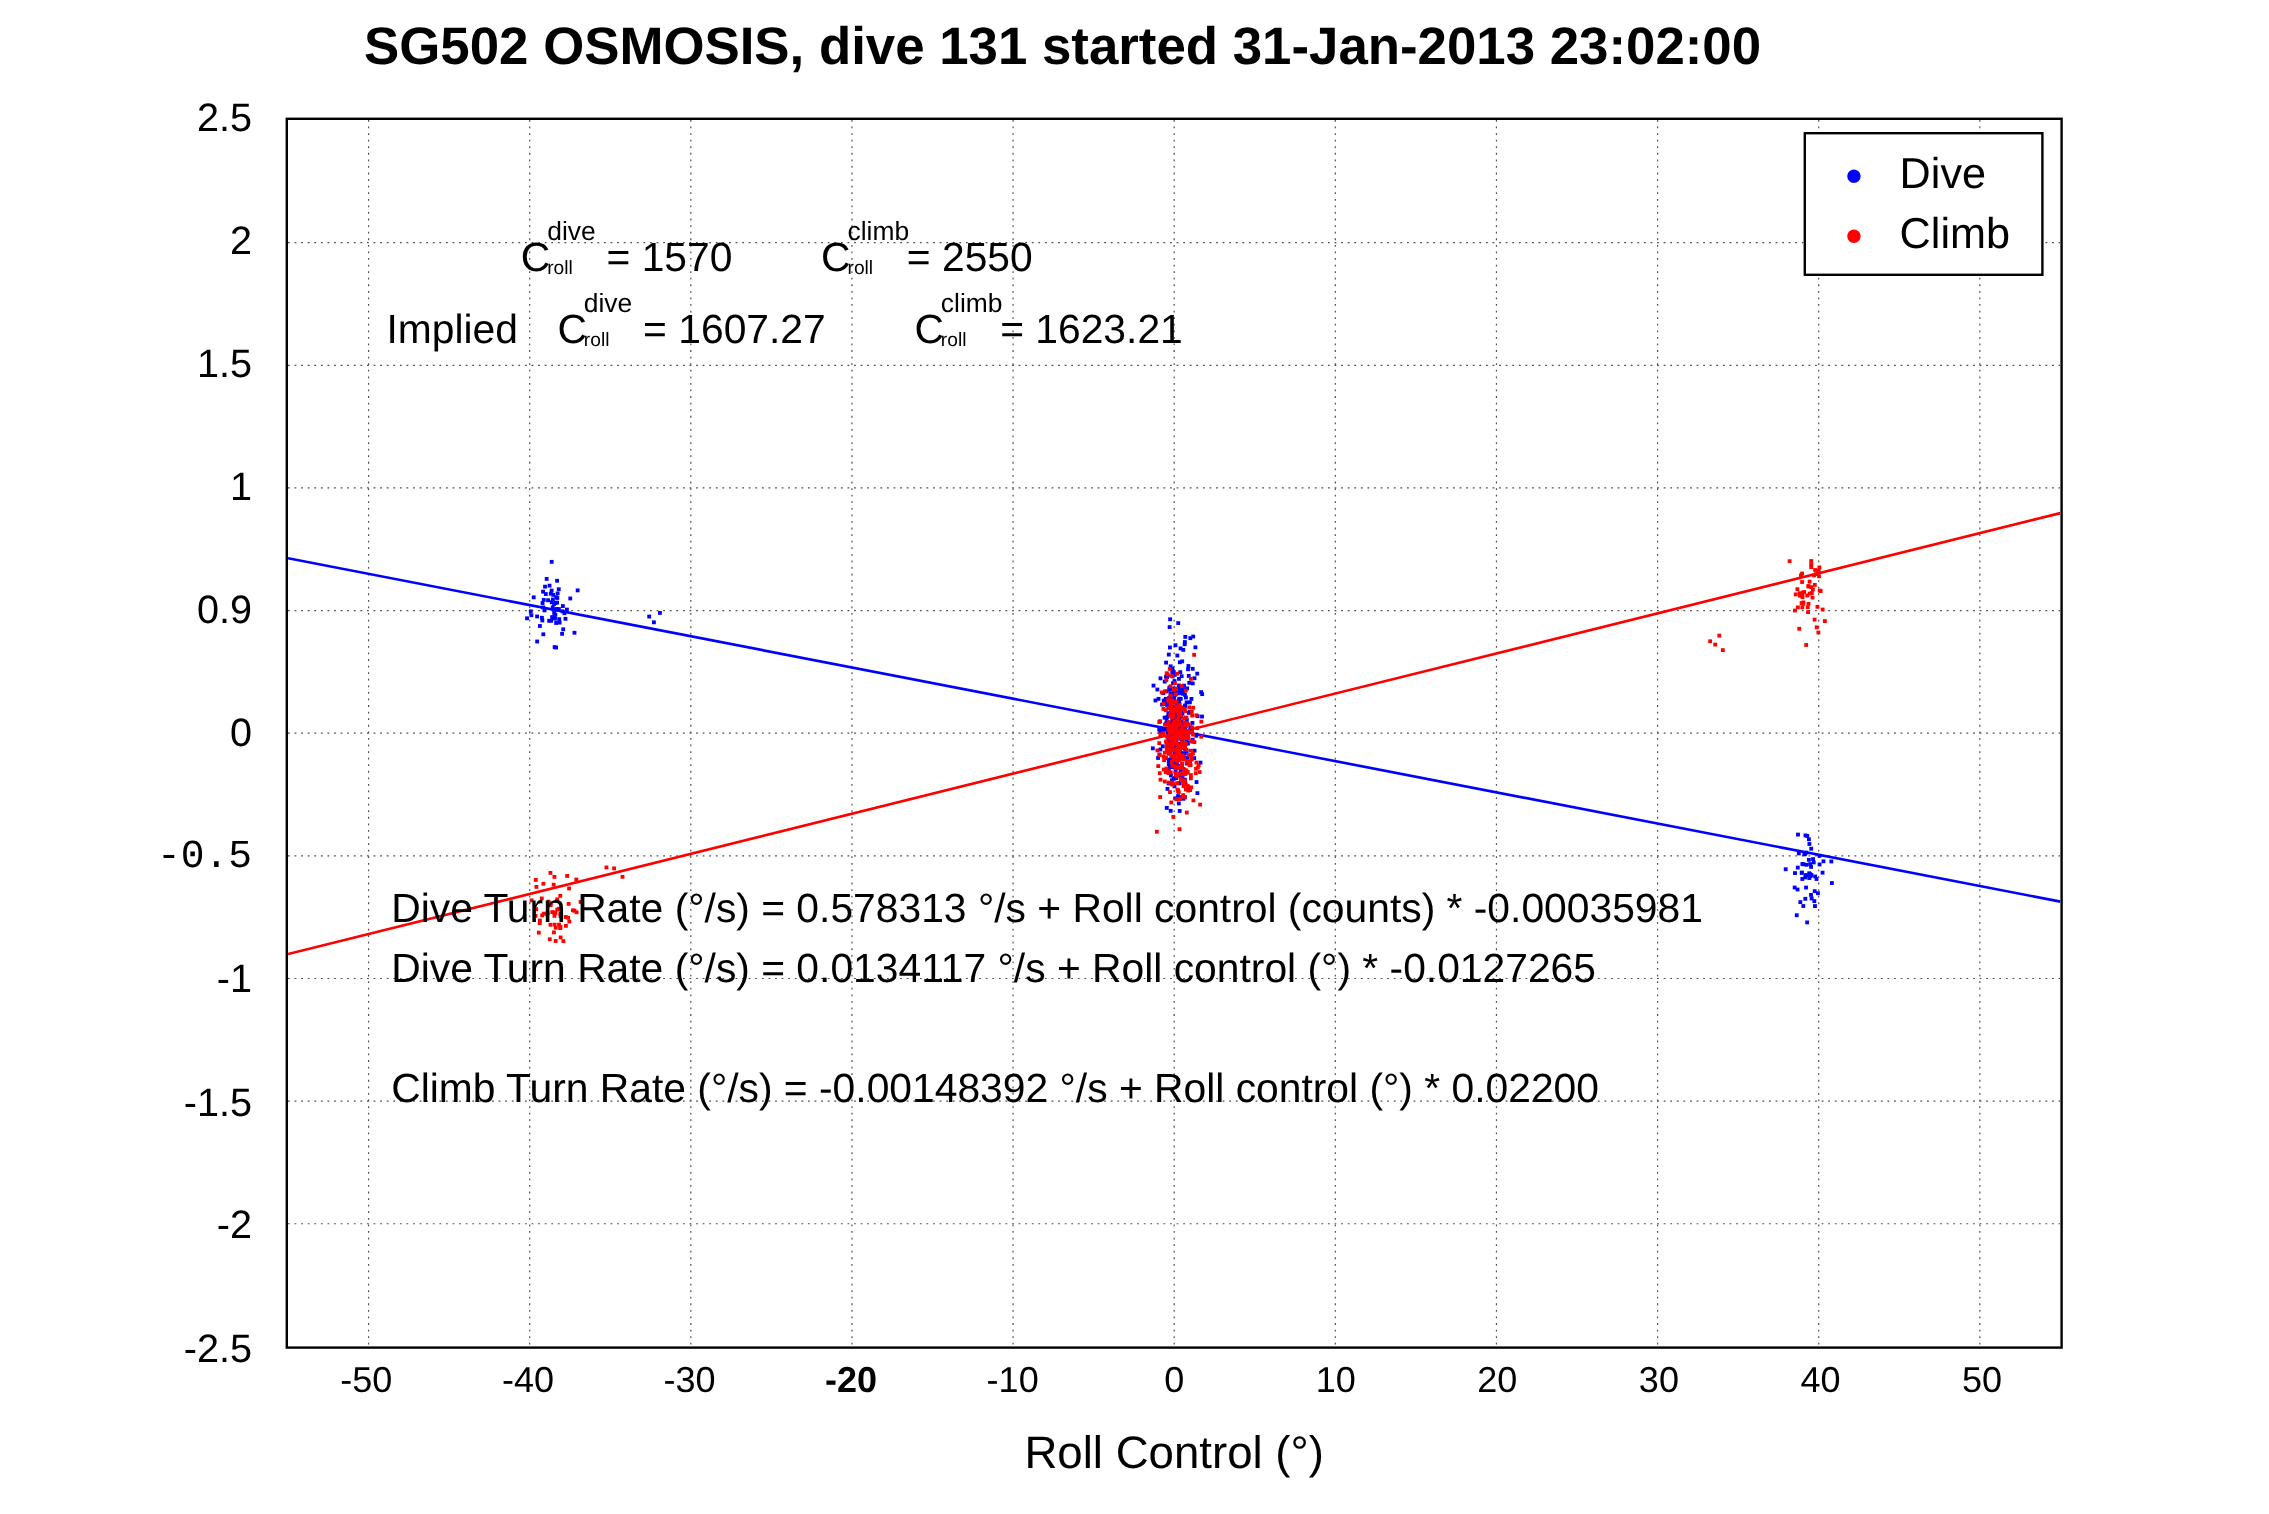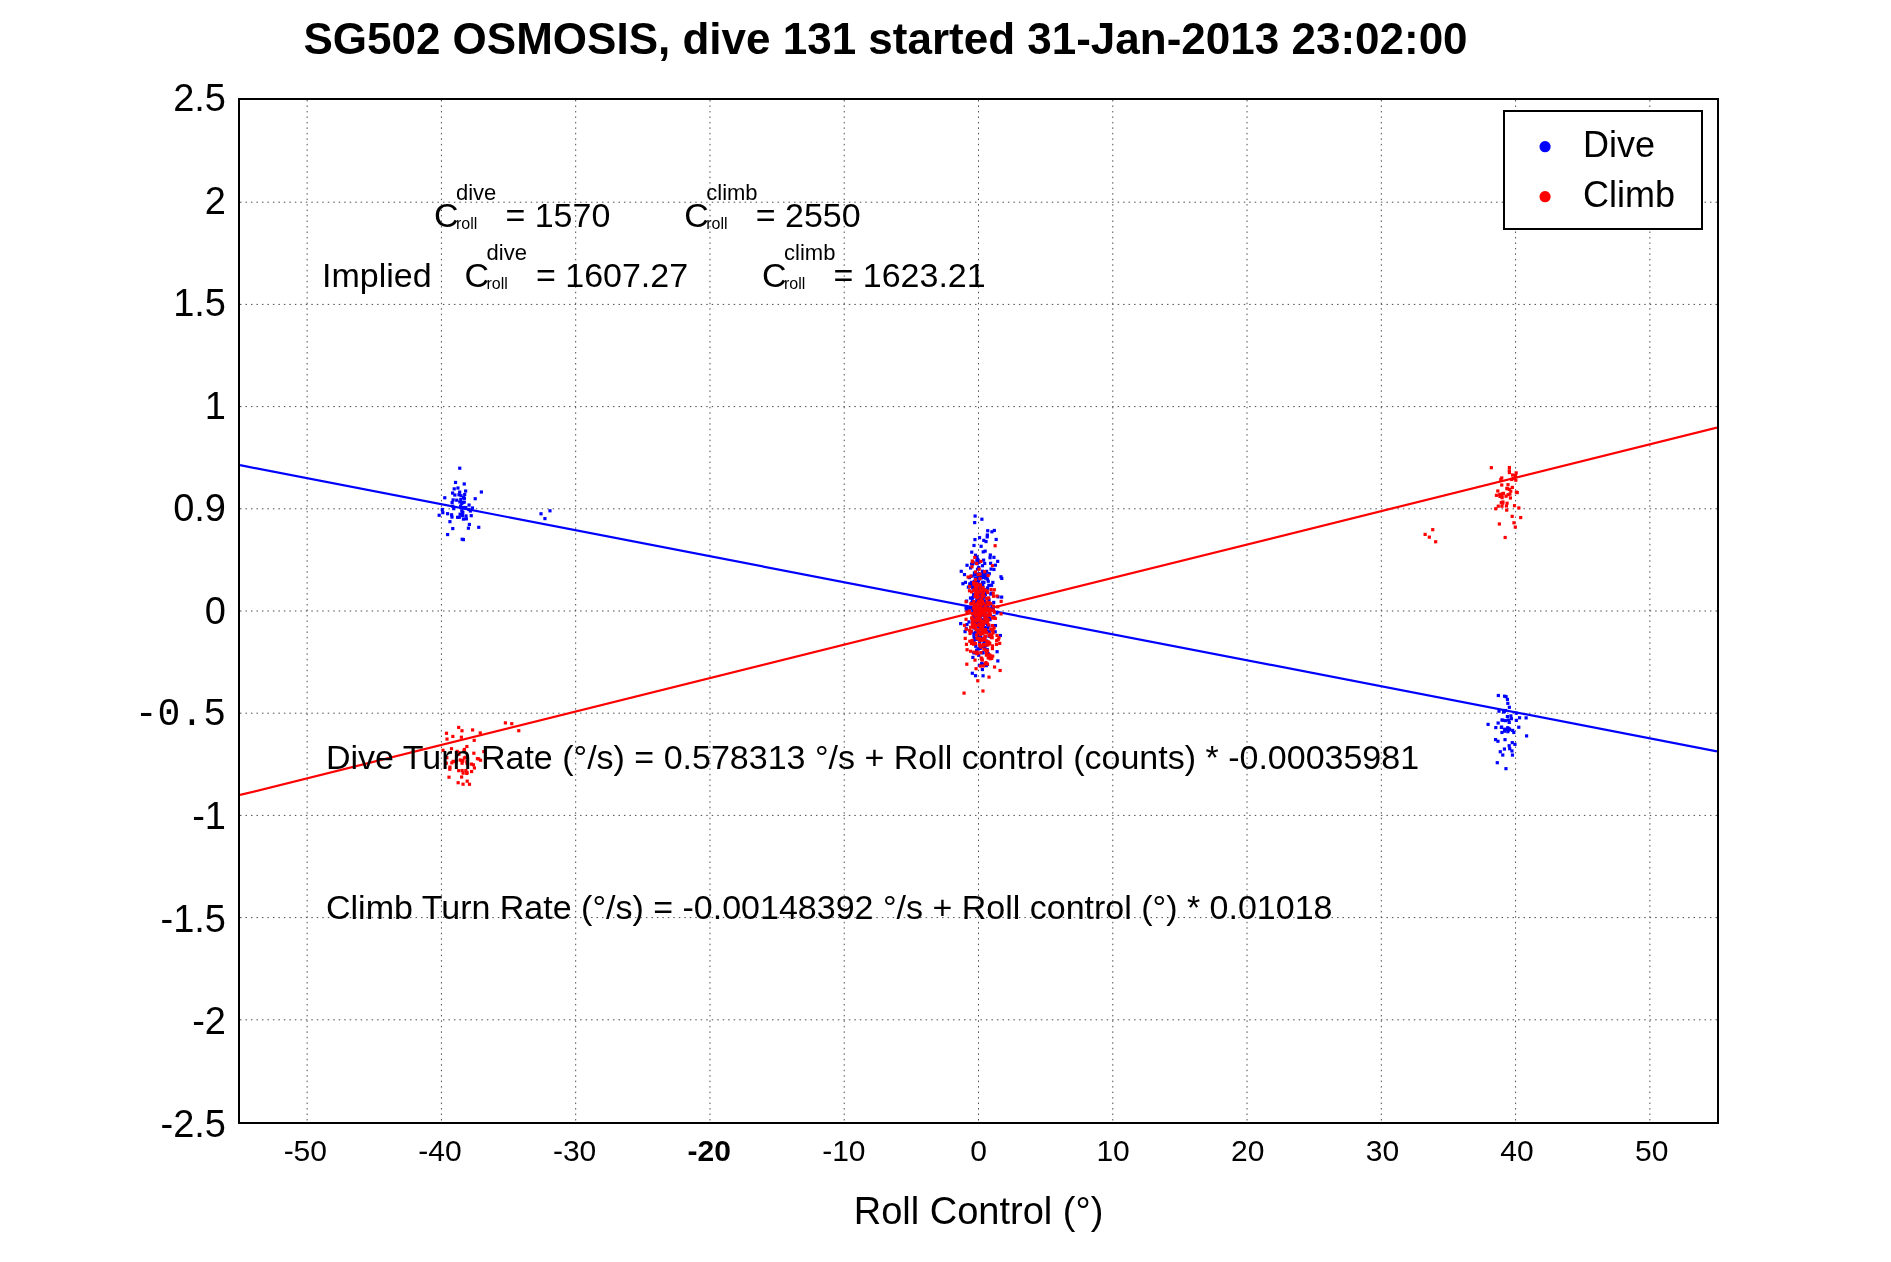"2.5" .ytick { font-size: 38px -> 33px; right: 0 -> 16px }
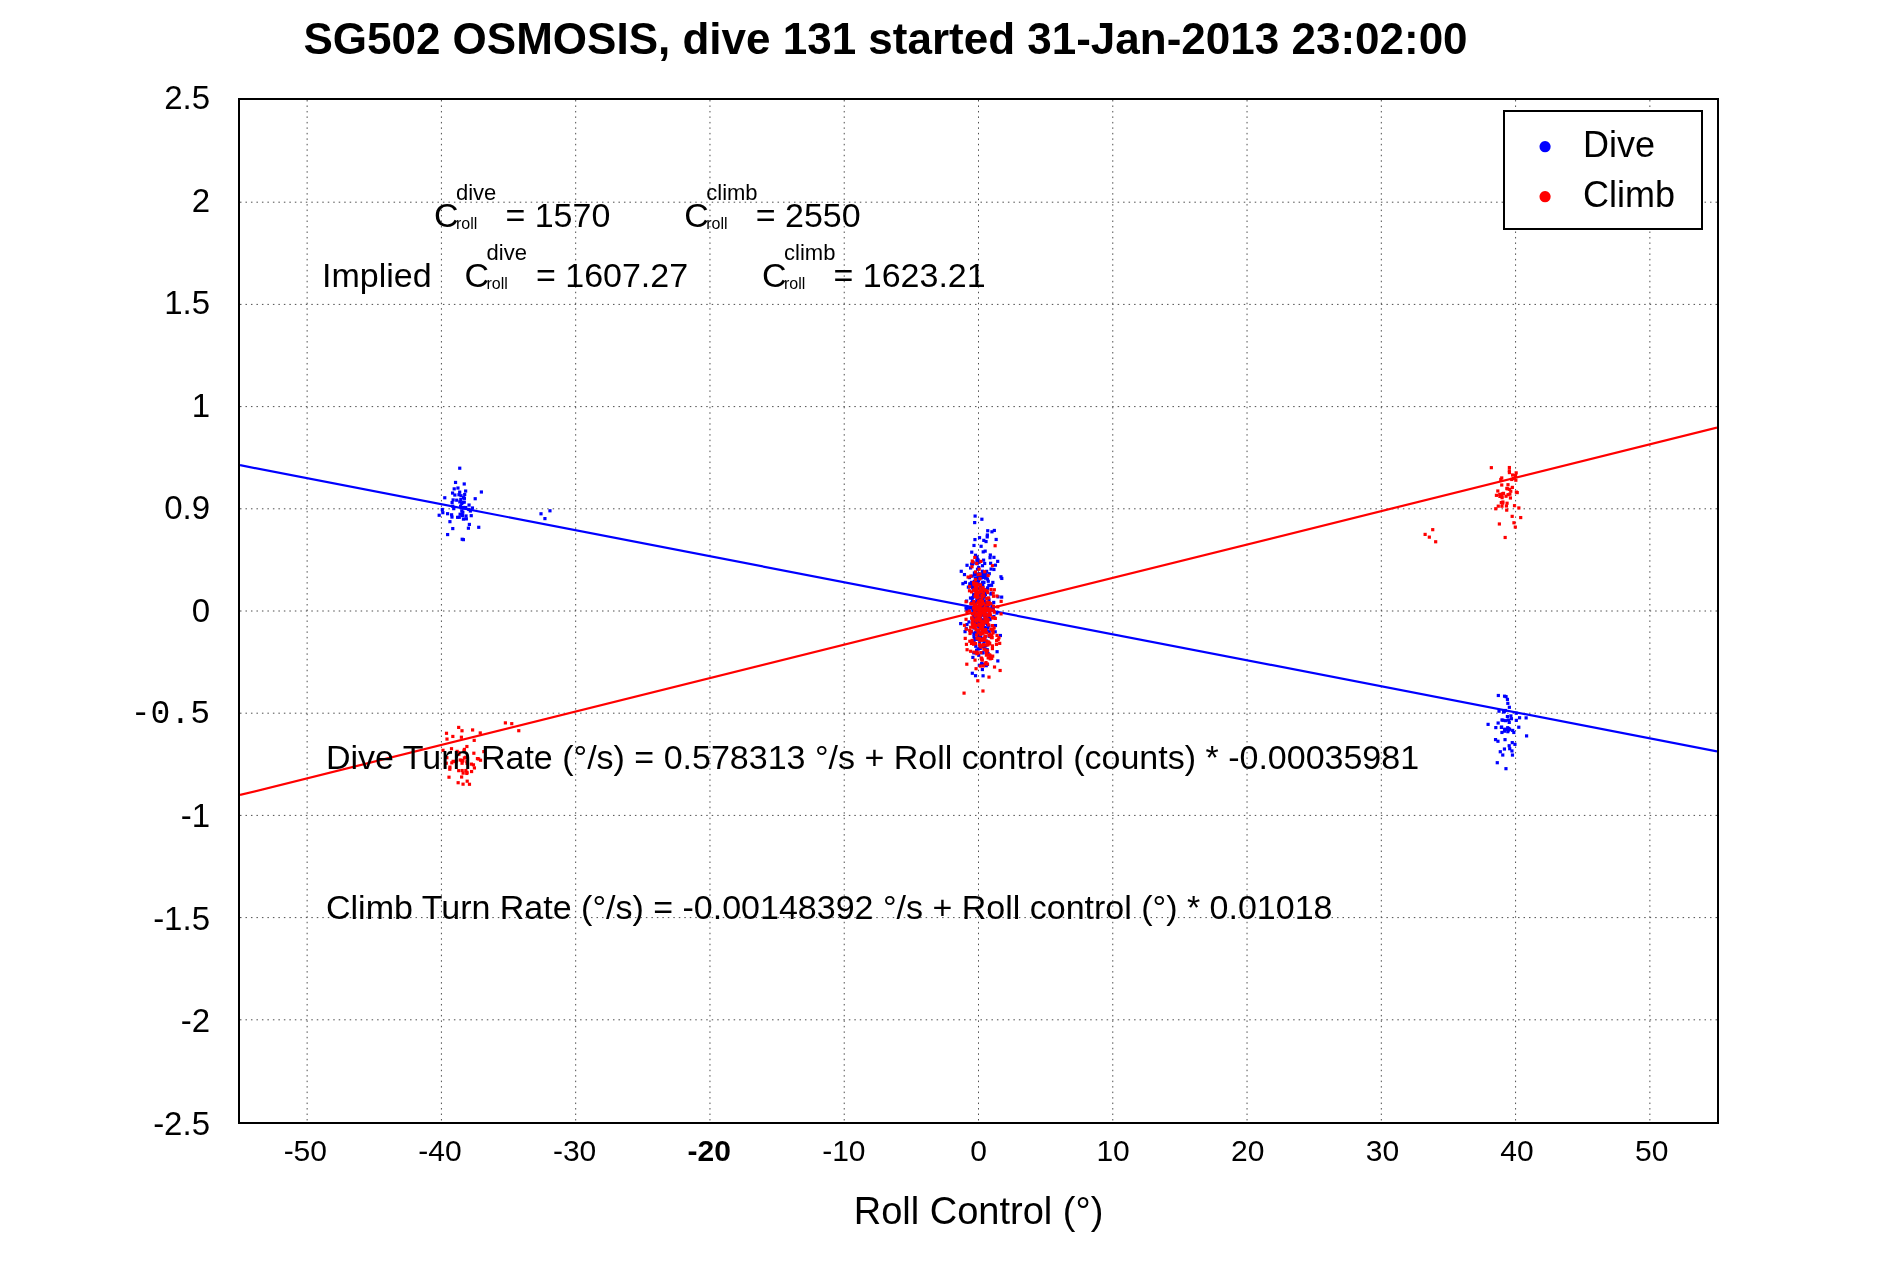"Dive Turn Rate (°/s) = 0.0134117" div.eqline { html: none -> <div>Dive Turn Rate (°/s) = 0.0134117 °/s + Roll control (°) * -0.0127265</div> }
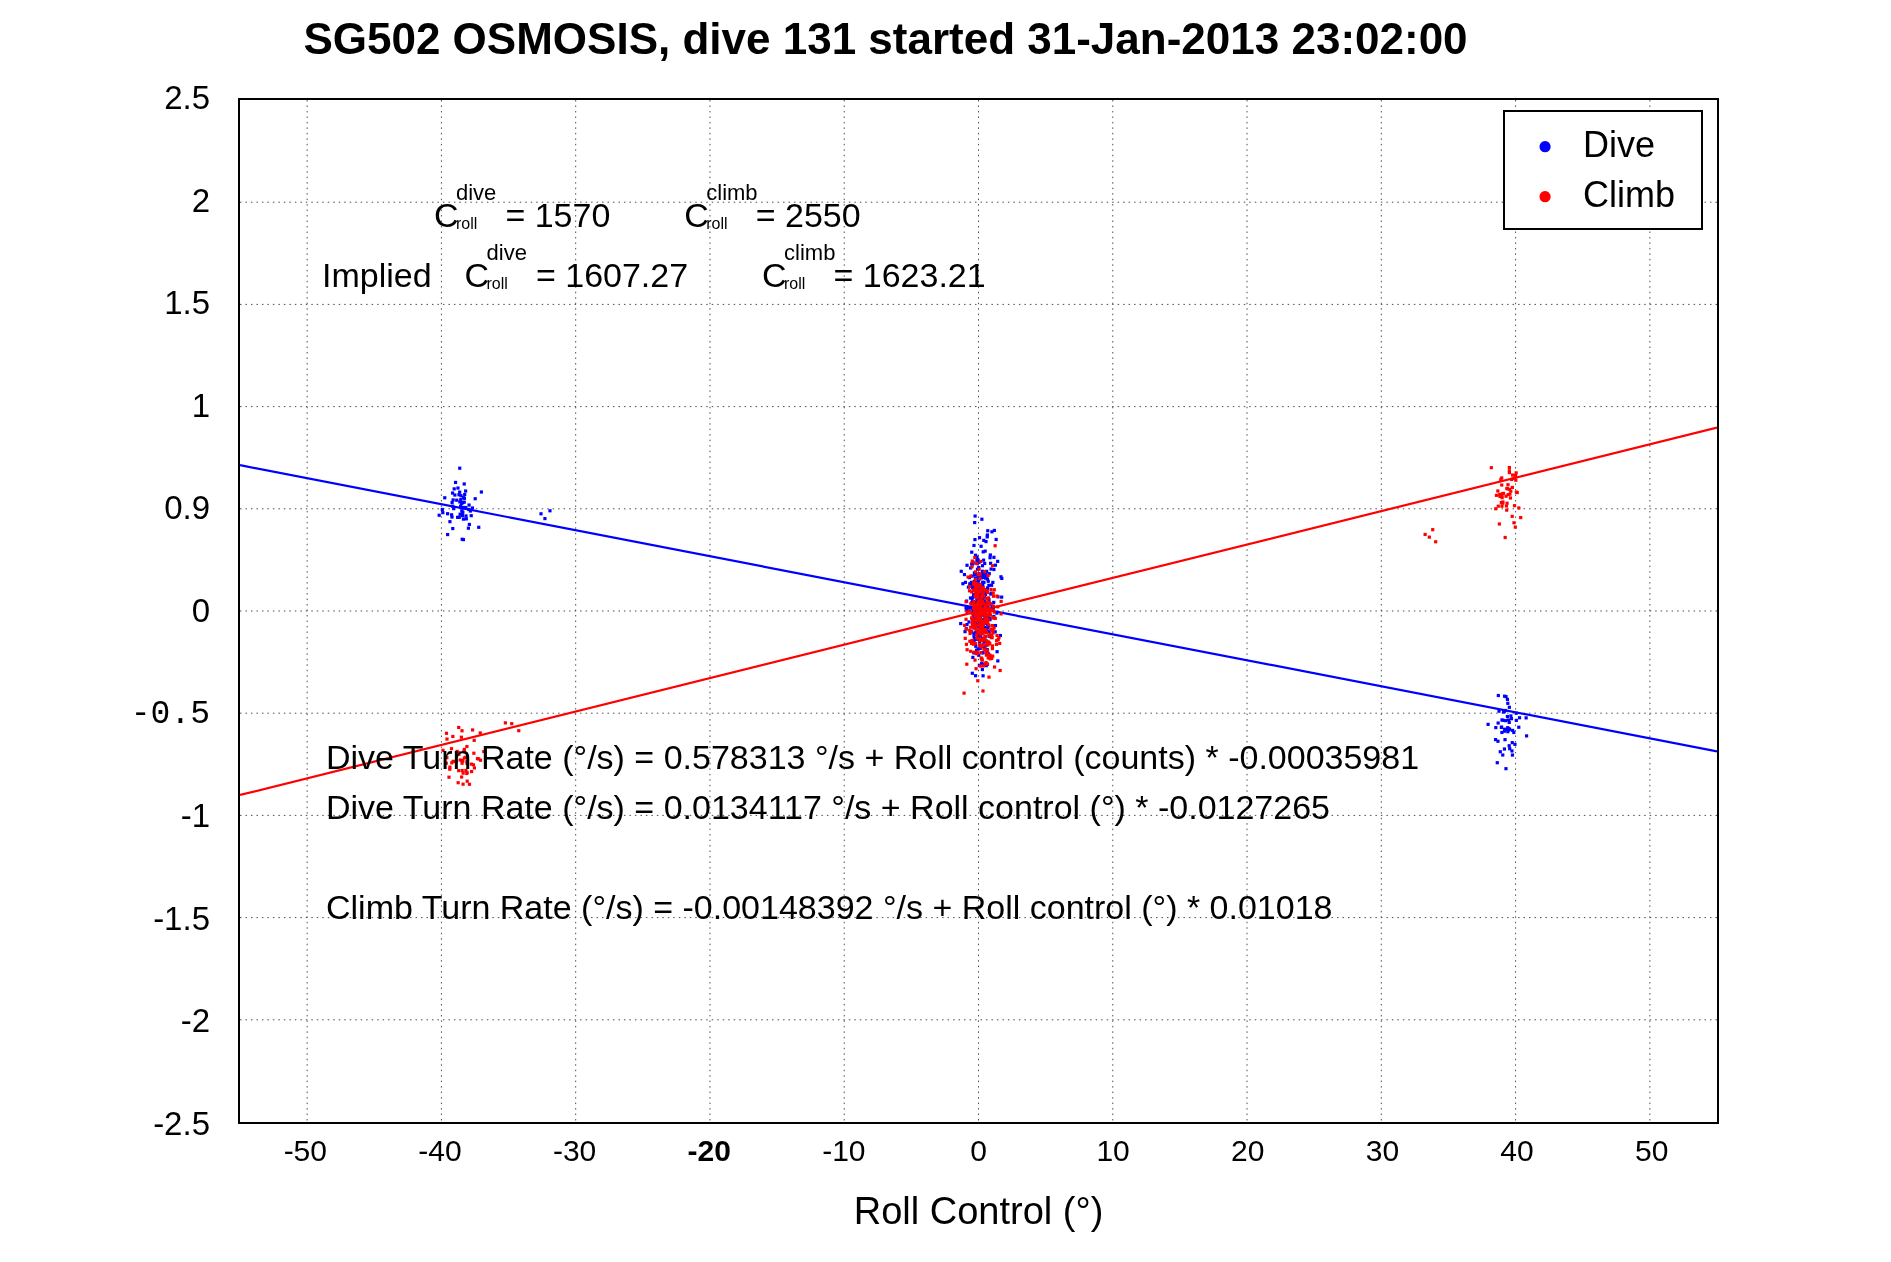"Climb Turn Rate (°/s) =" div.eqline { text: 0.01018 -> 0.02200 }
